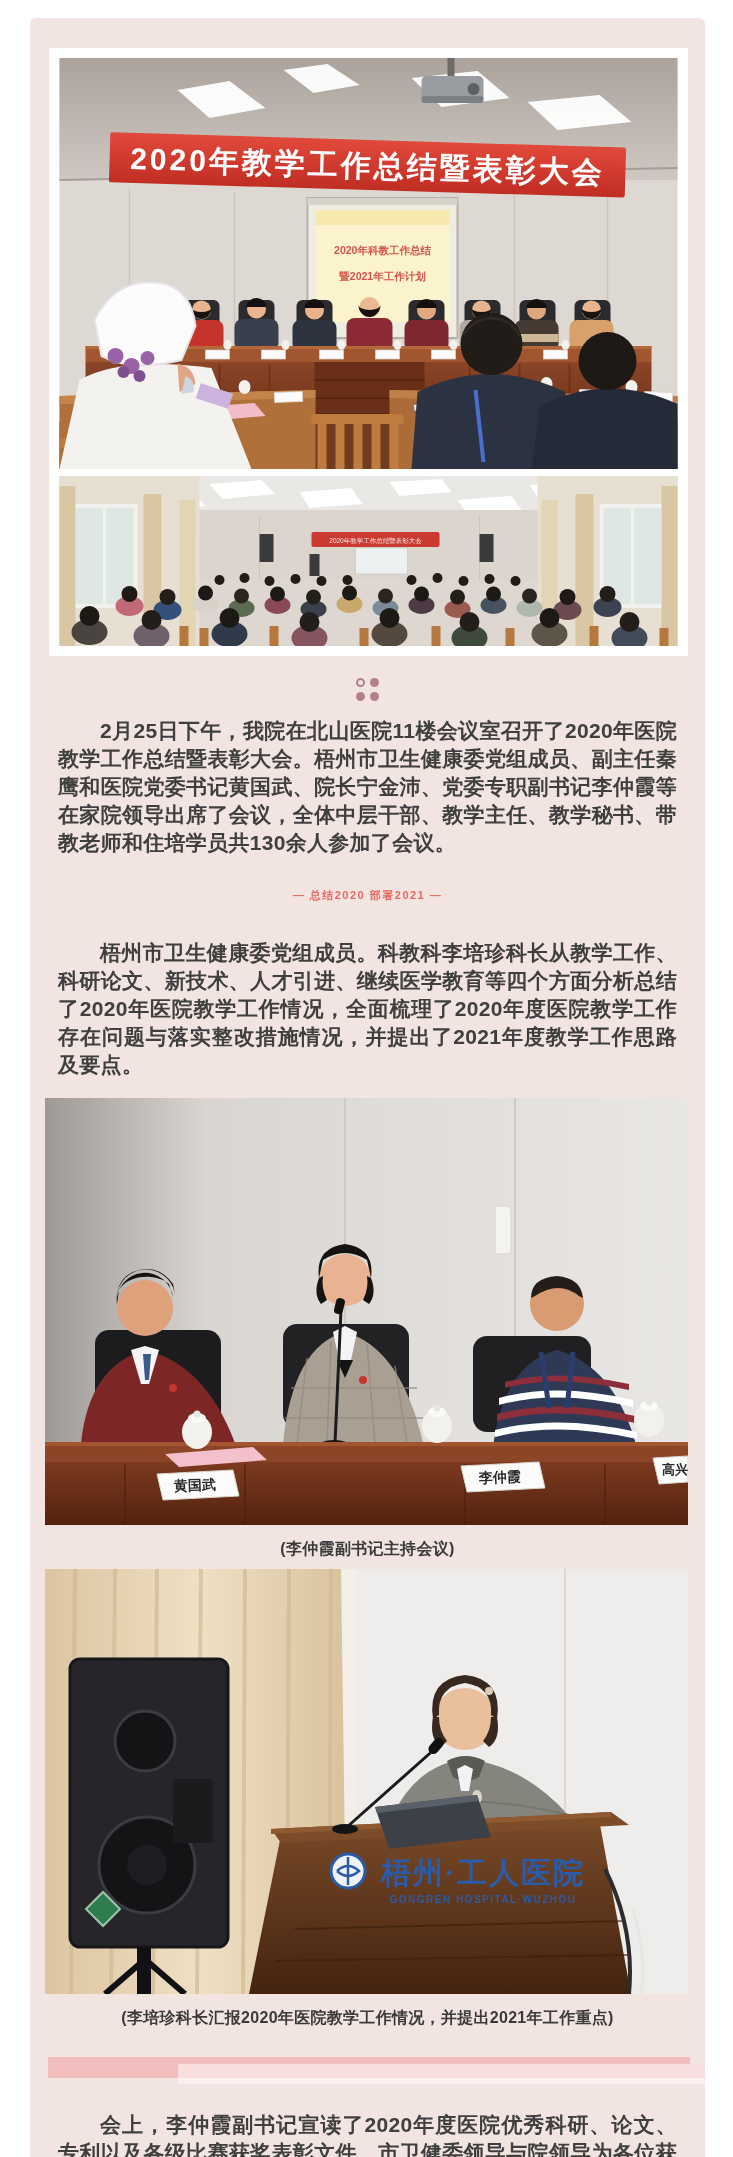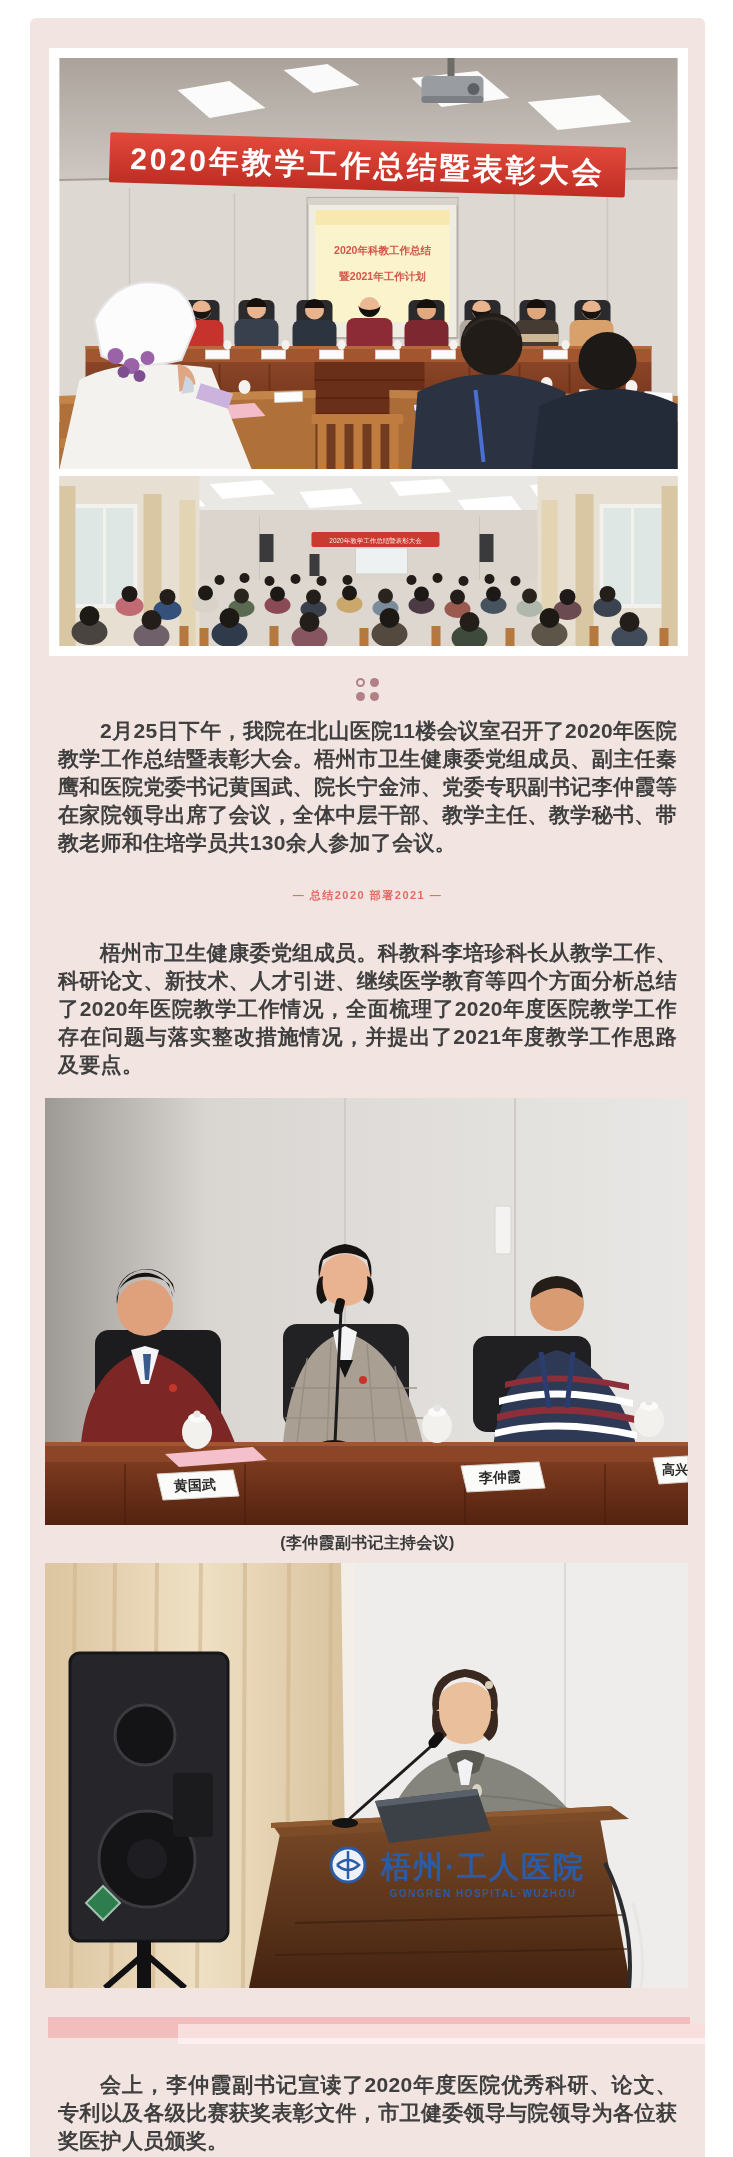"(李仲霞副书记主持会议)" .caption { margin-top: none -> 6px }
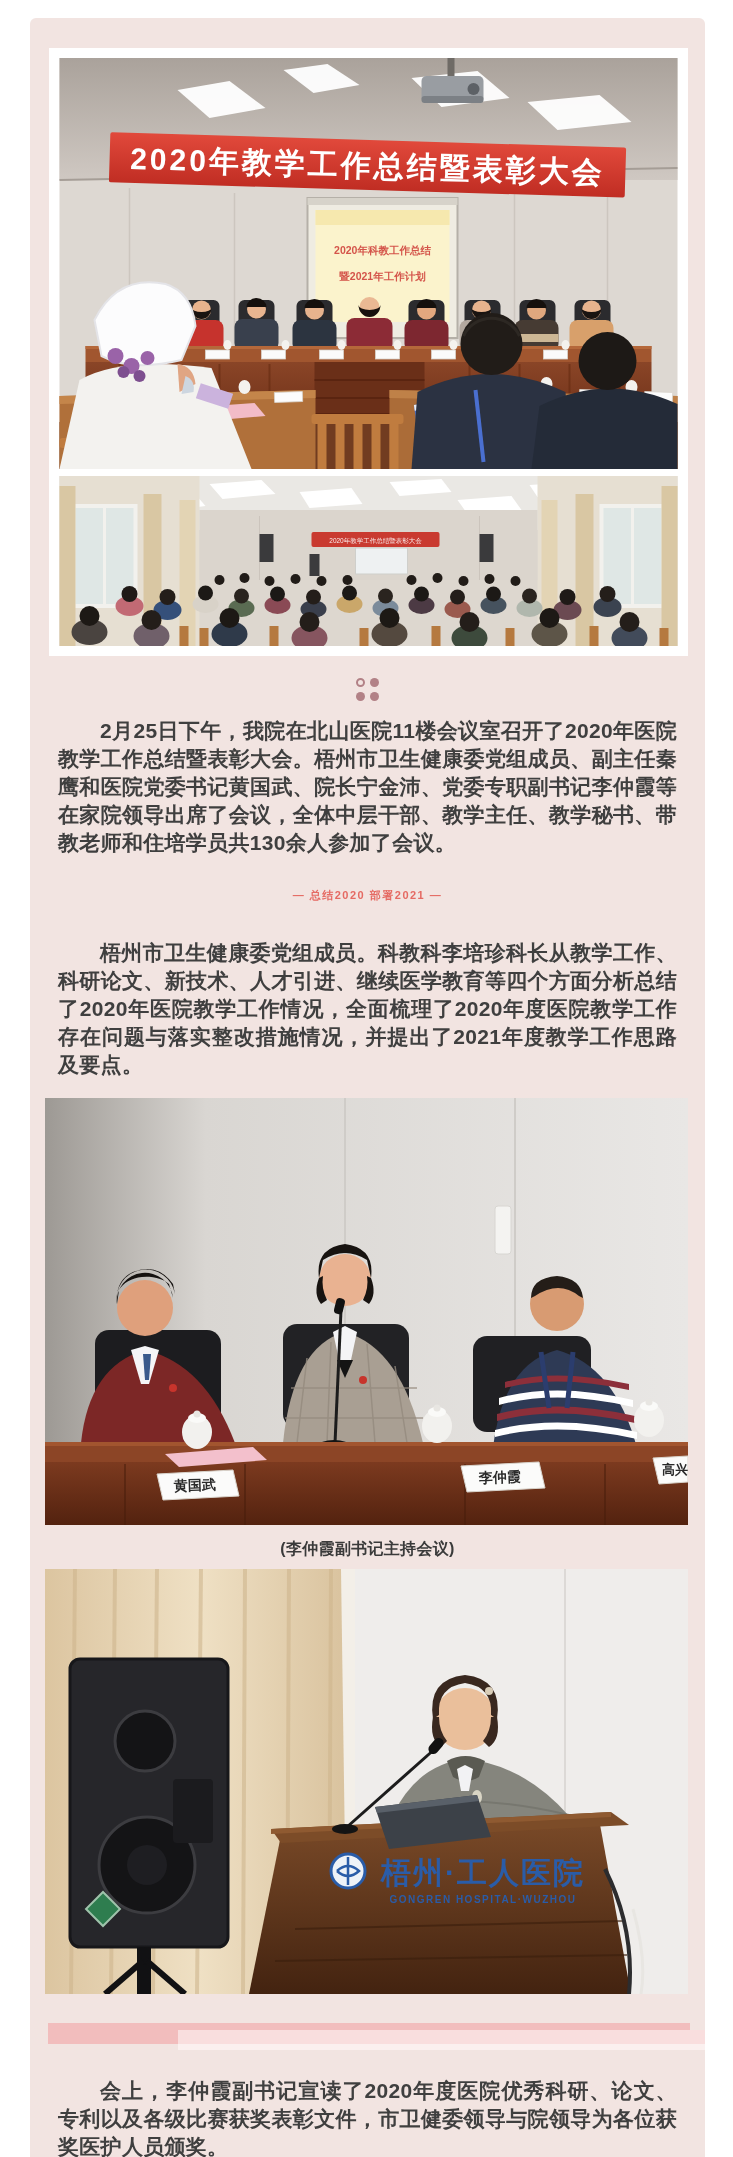"(李培珍科长汇报2020年医院教学工作情况，并提出2021年工作重点)" figcaption.caption { html: none -> <figcaption>(李培珍科长汇报2020年医院教学工作情况，并提出2021年工作重点)</figcaption> }
